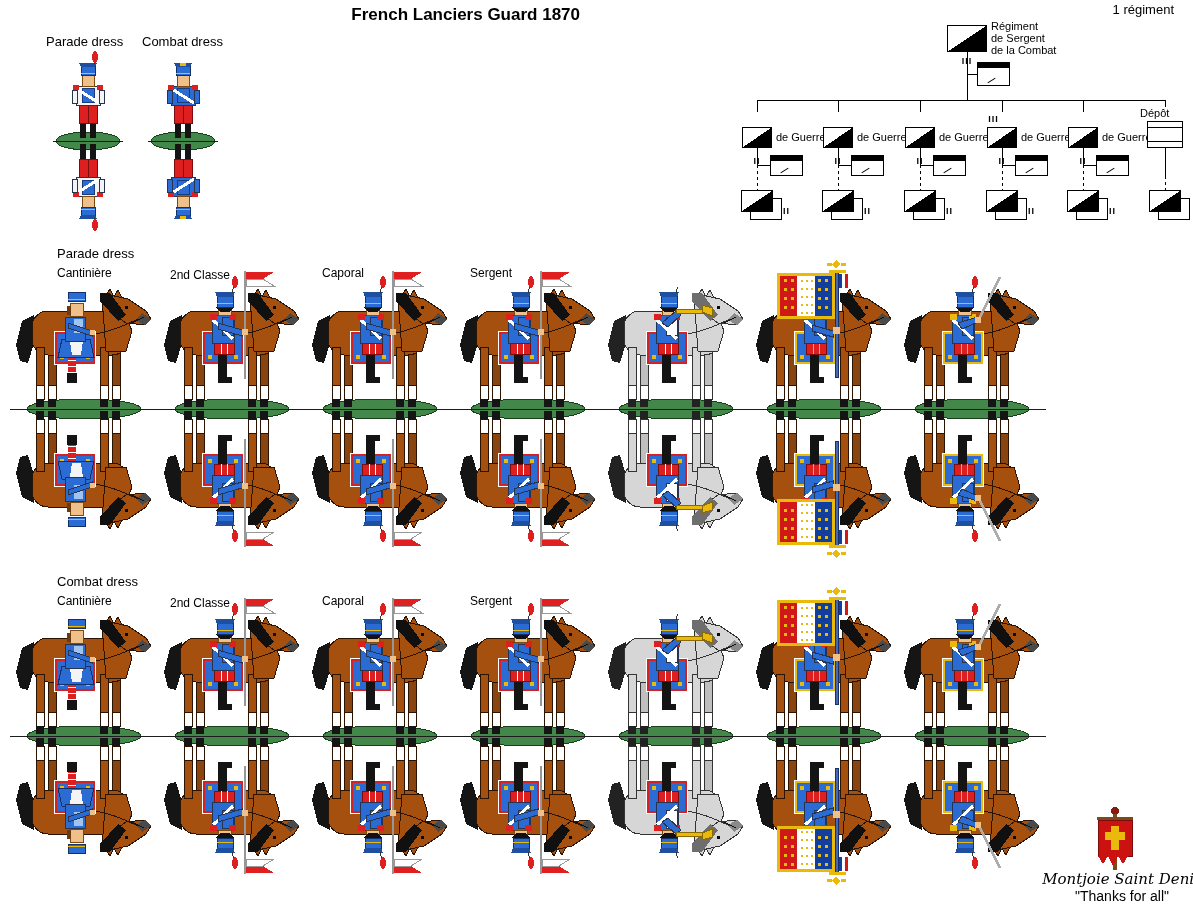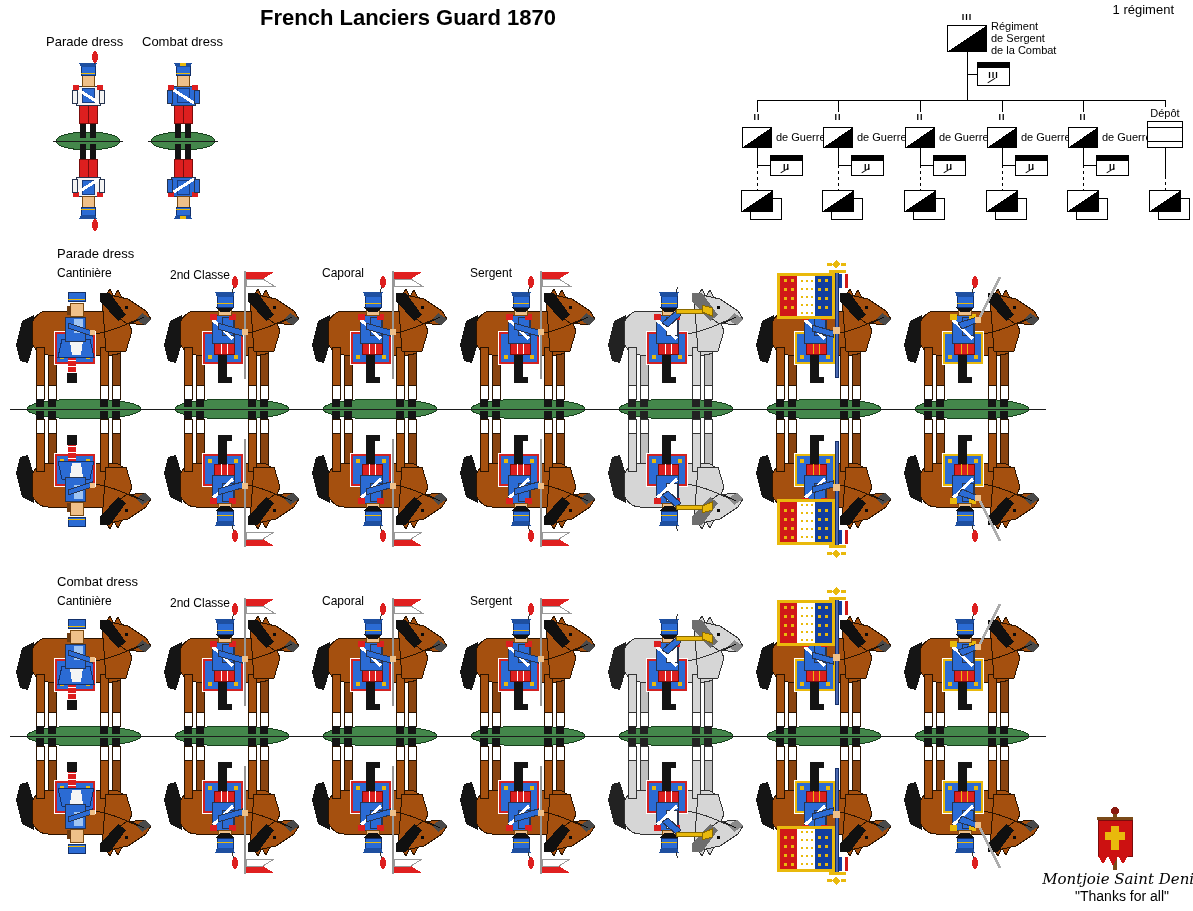"French Lanciers Guard 1870" .title { font-size: 22px -> 17px; text-align: left -> right }
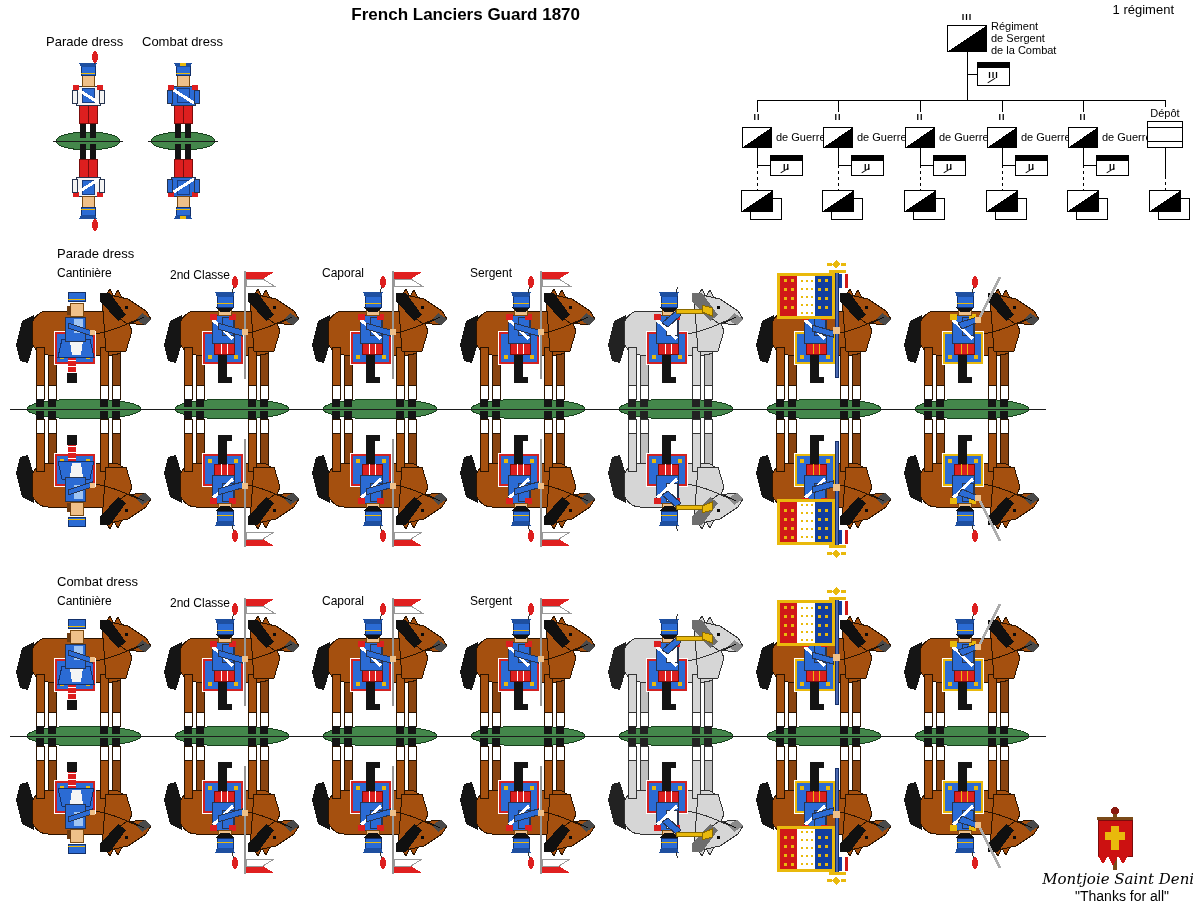"III" .ech { margin-top: none -> 44px }
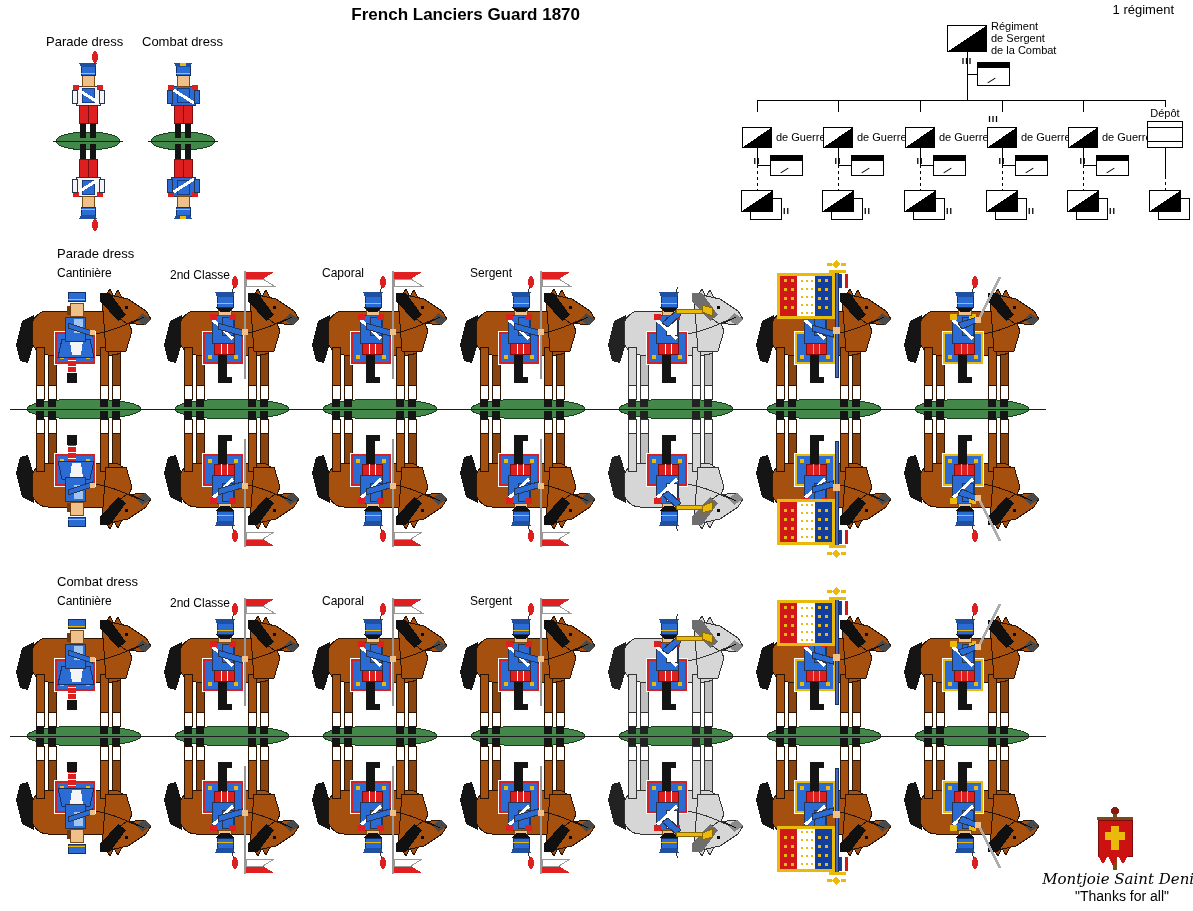"Dépôt" div.abs { text-align: center -> none }
